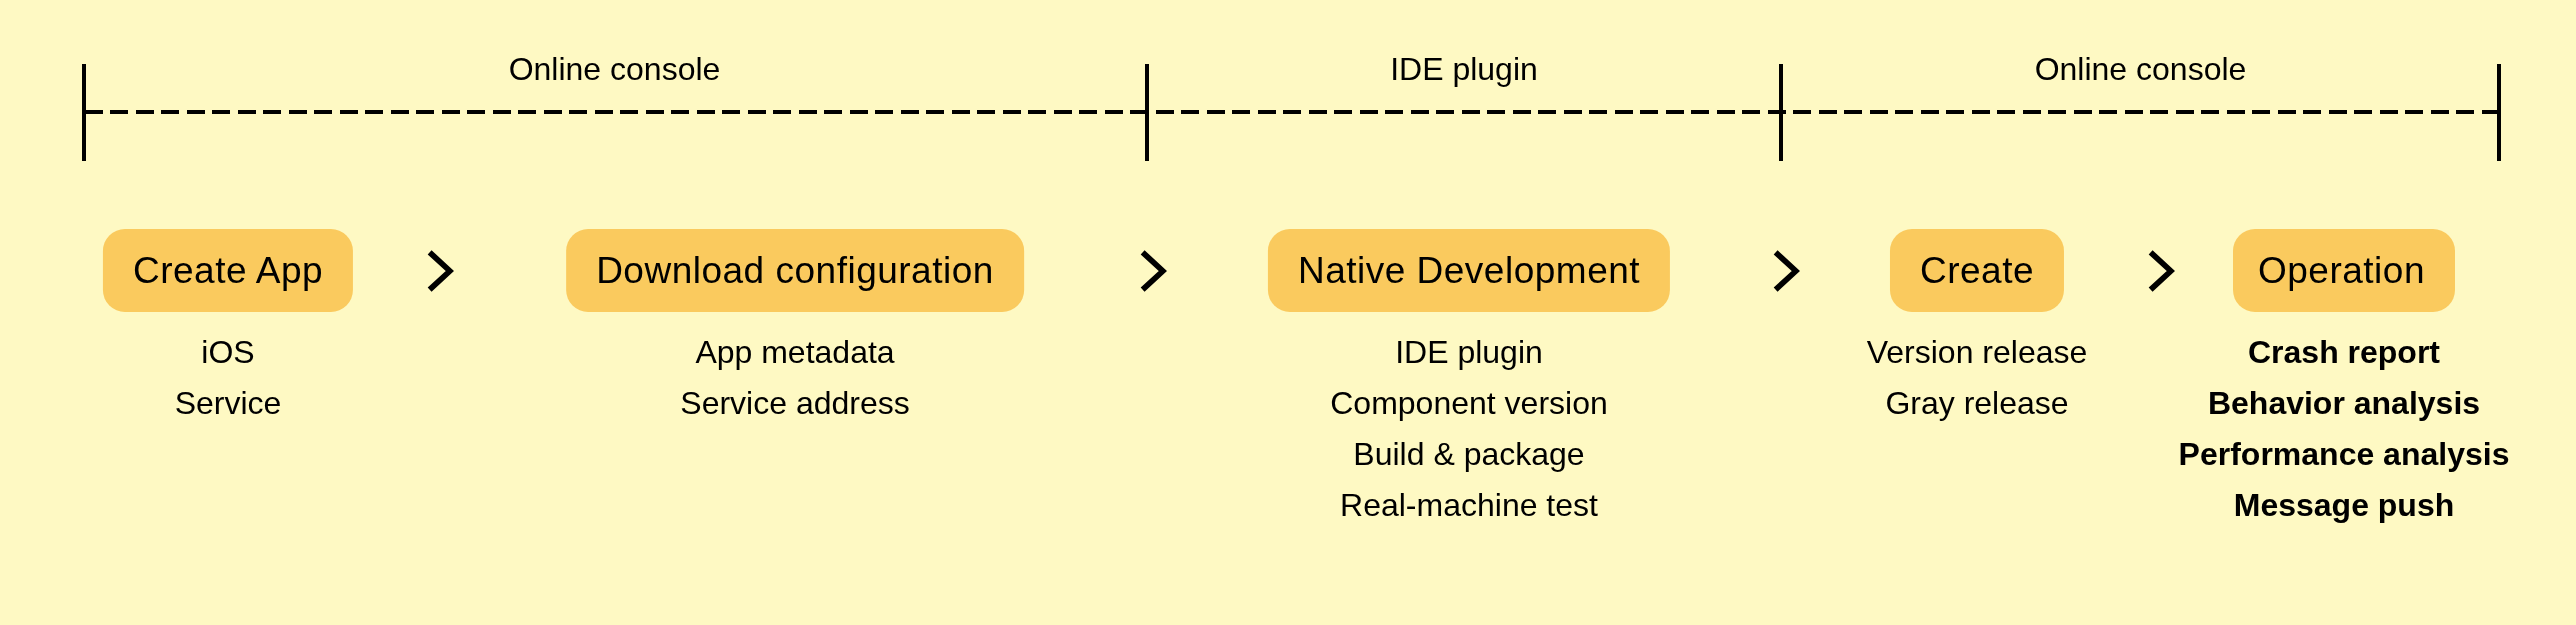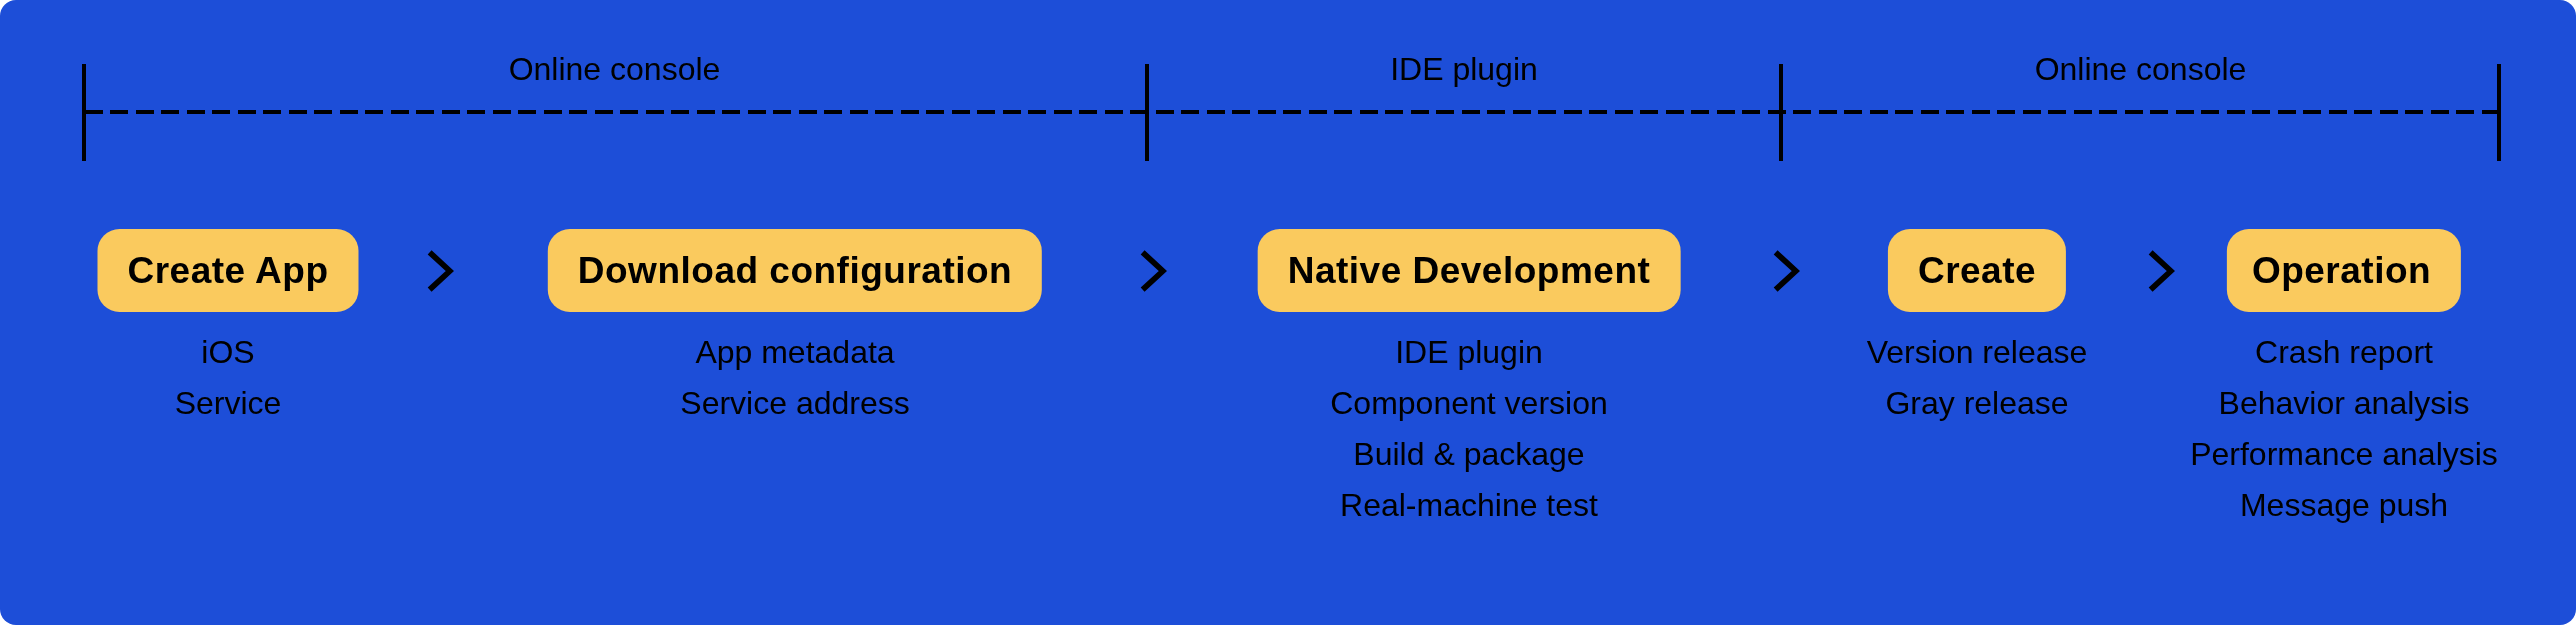"Online console" .canvas { background: #1d4ed8 -> #fef9c3; border-radius: 16px -> none }
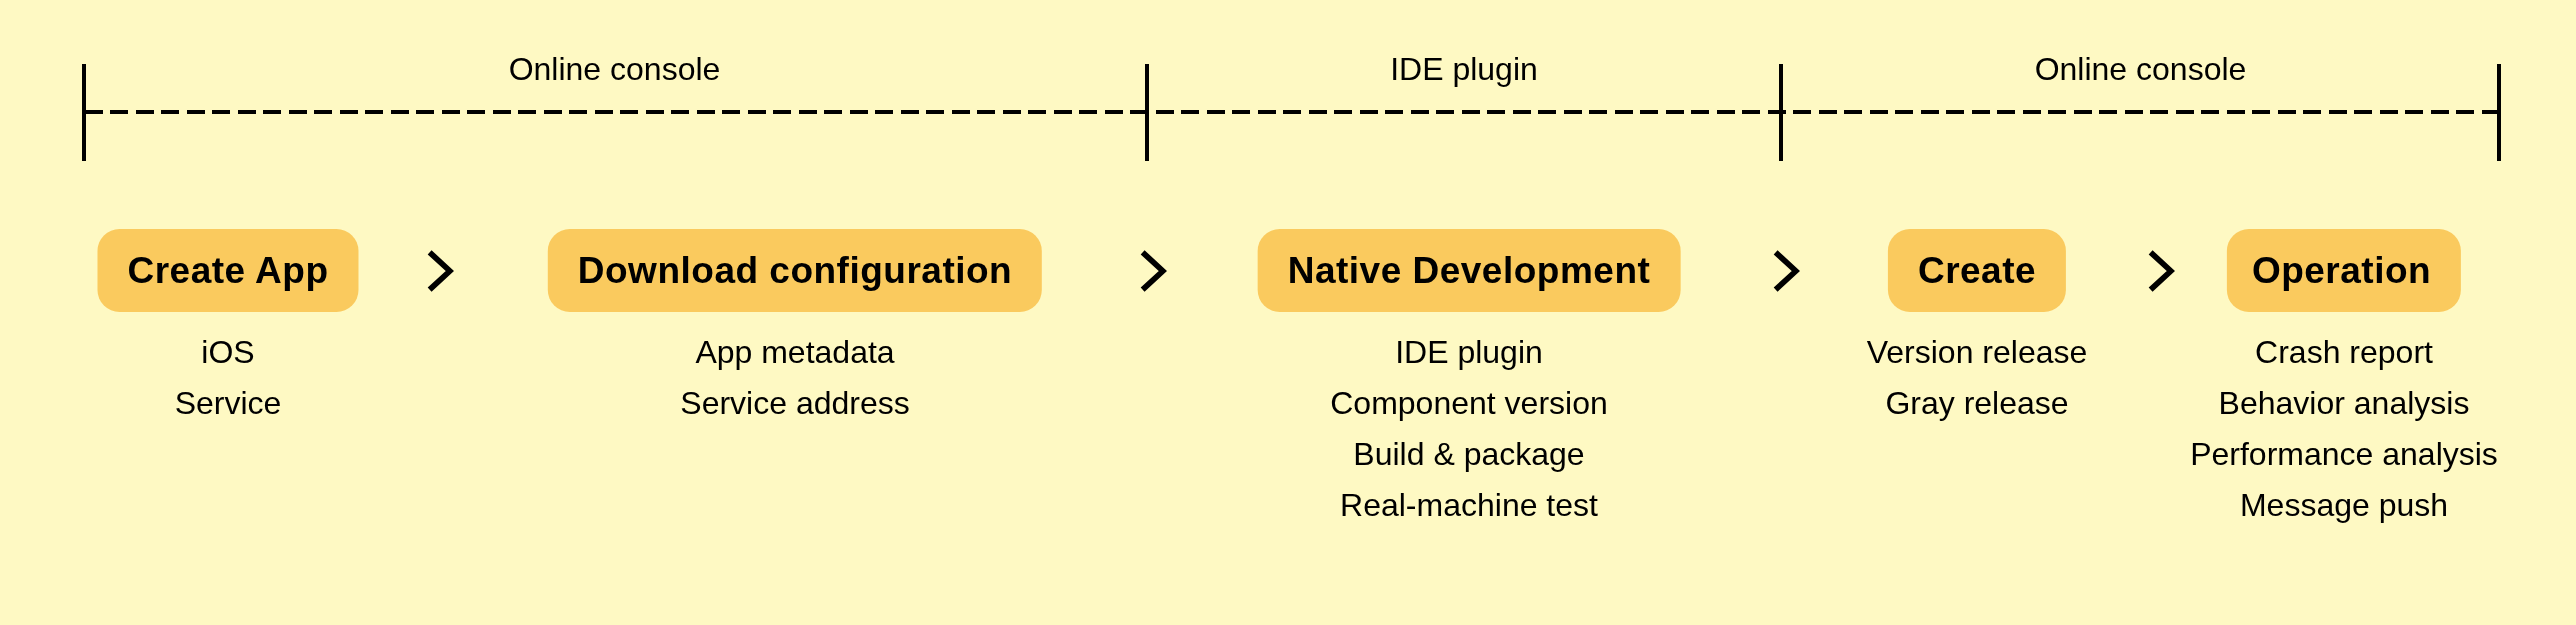"Create App" .pill { font-weight: bold -> normal }
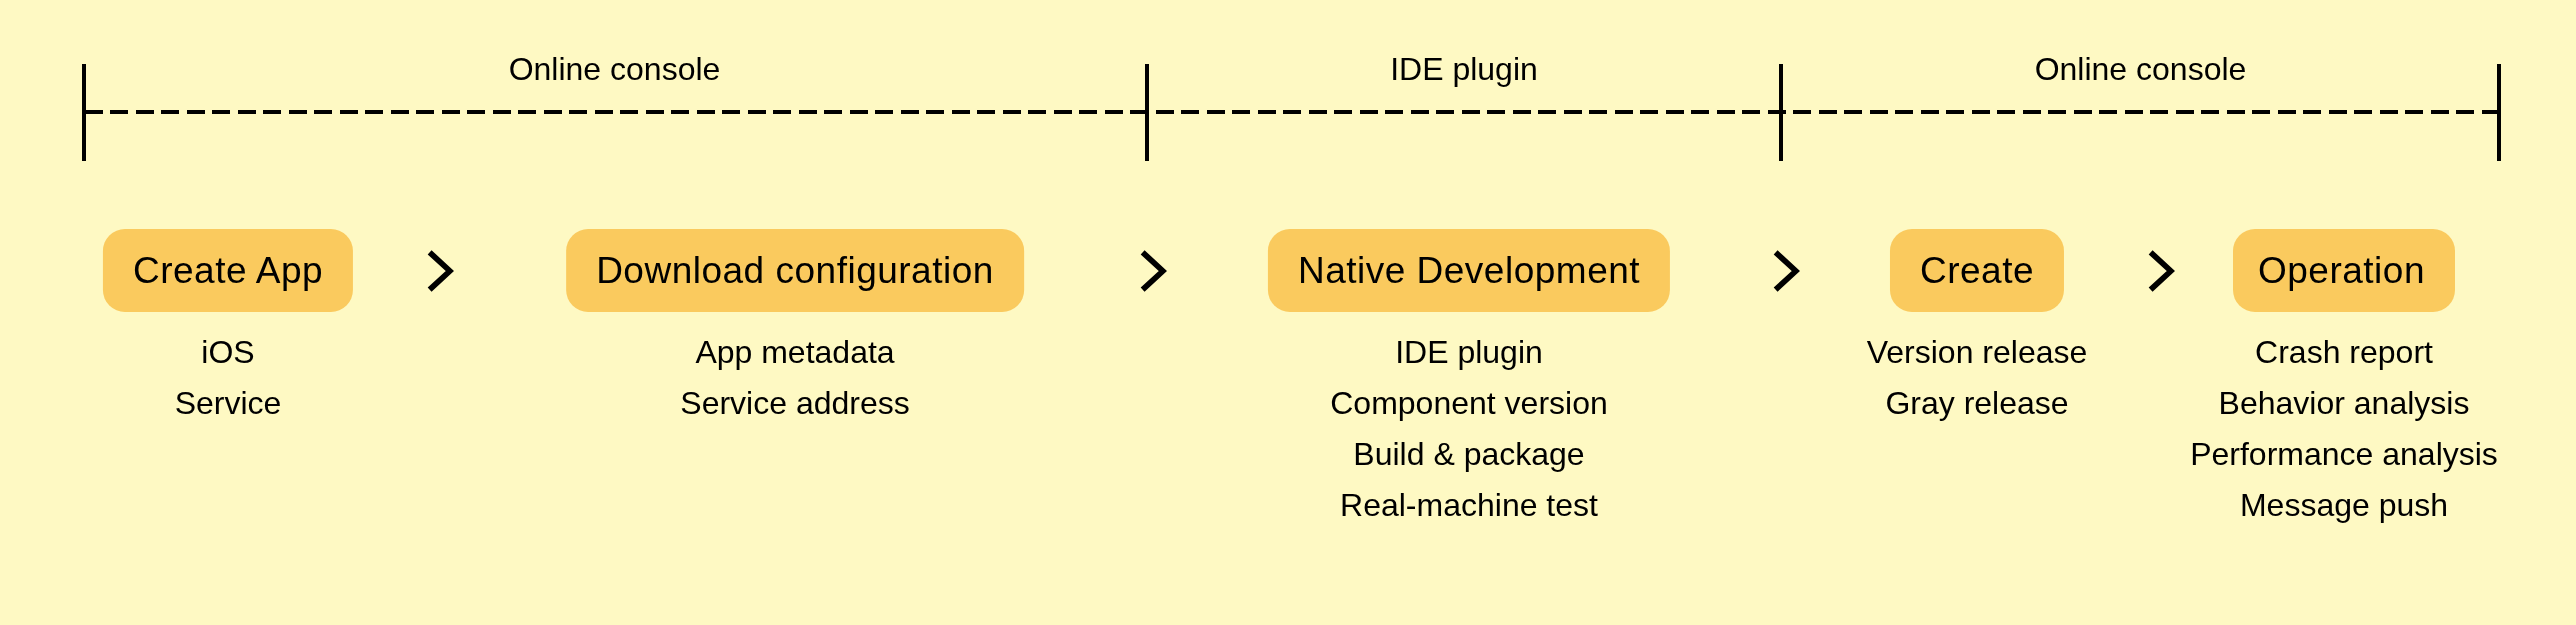"Crash report" .l4 { font-weight: none -> bold }
